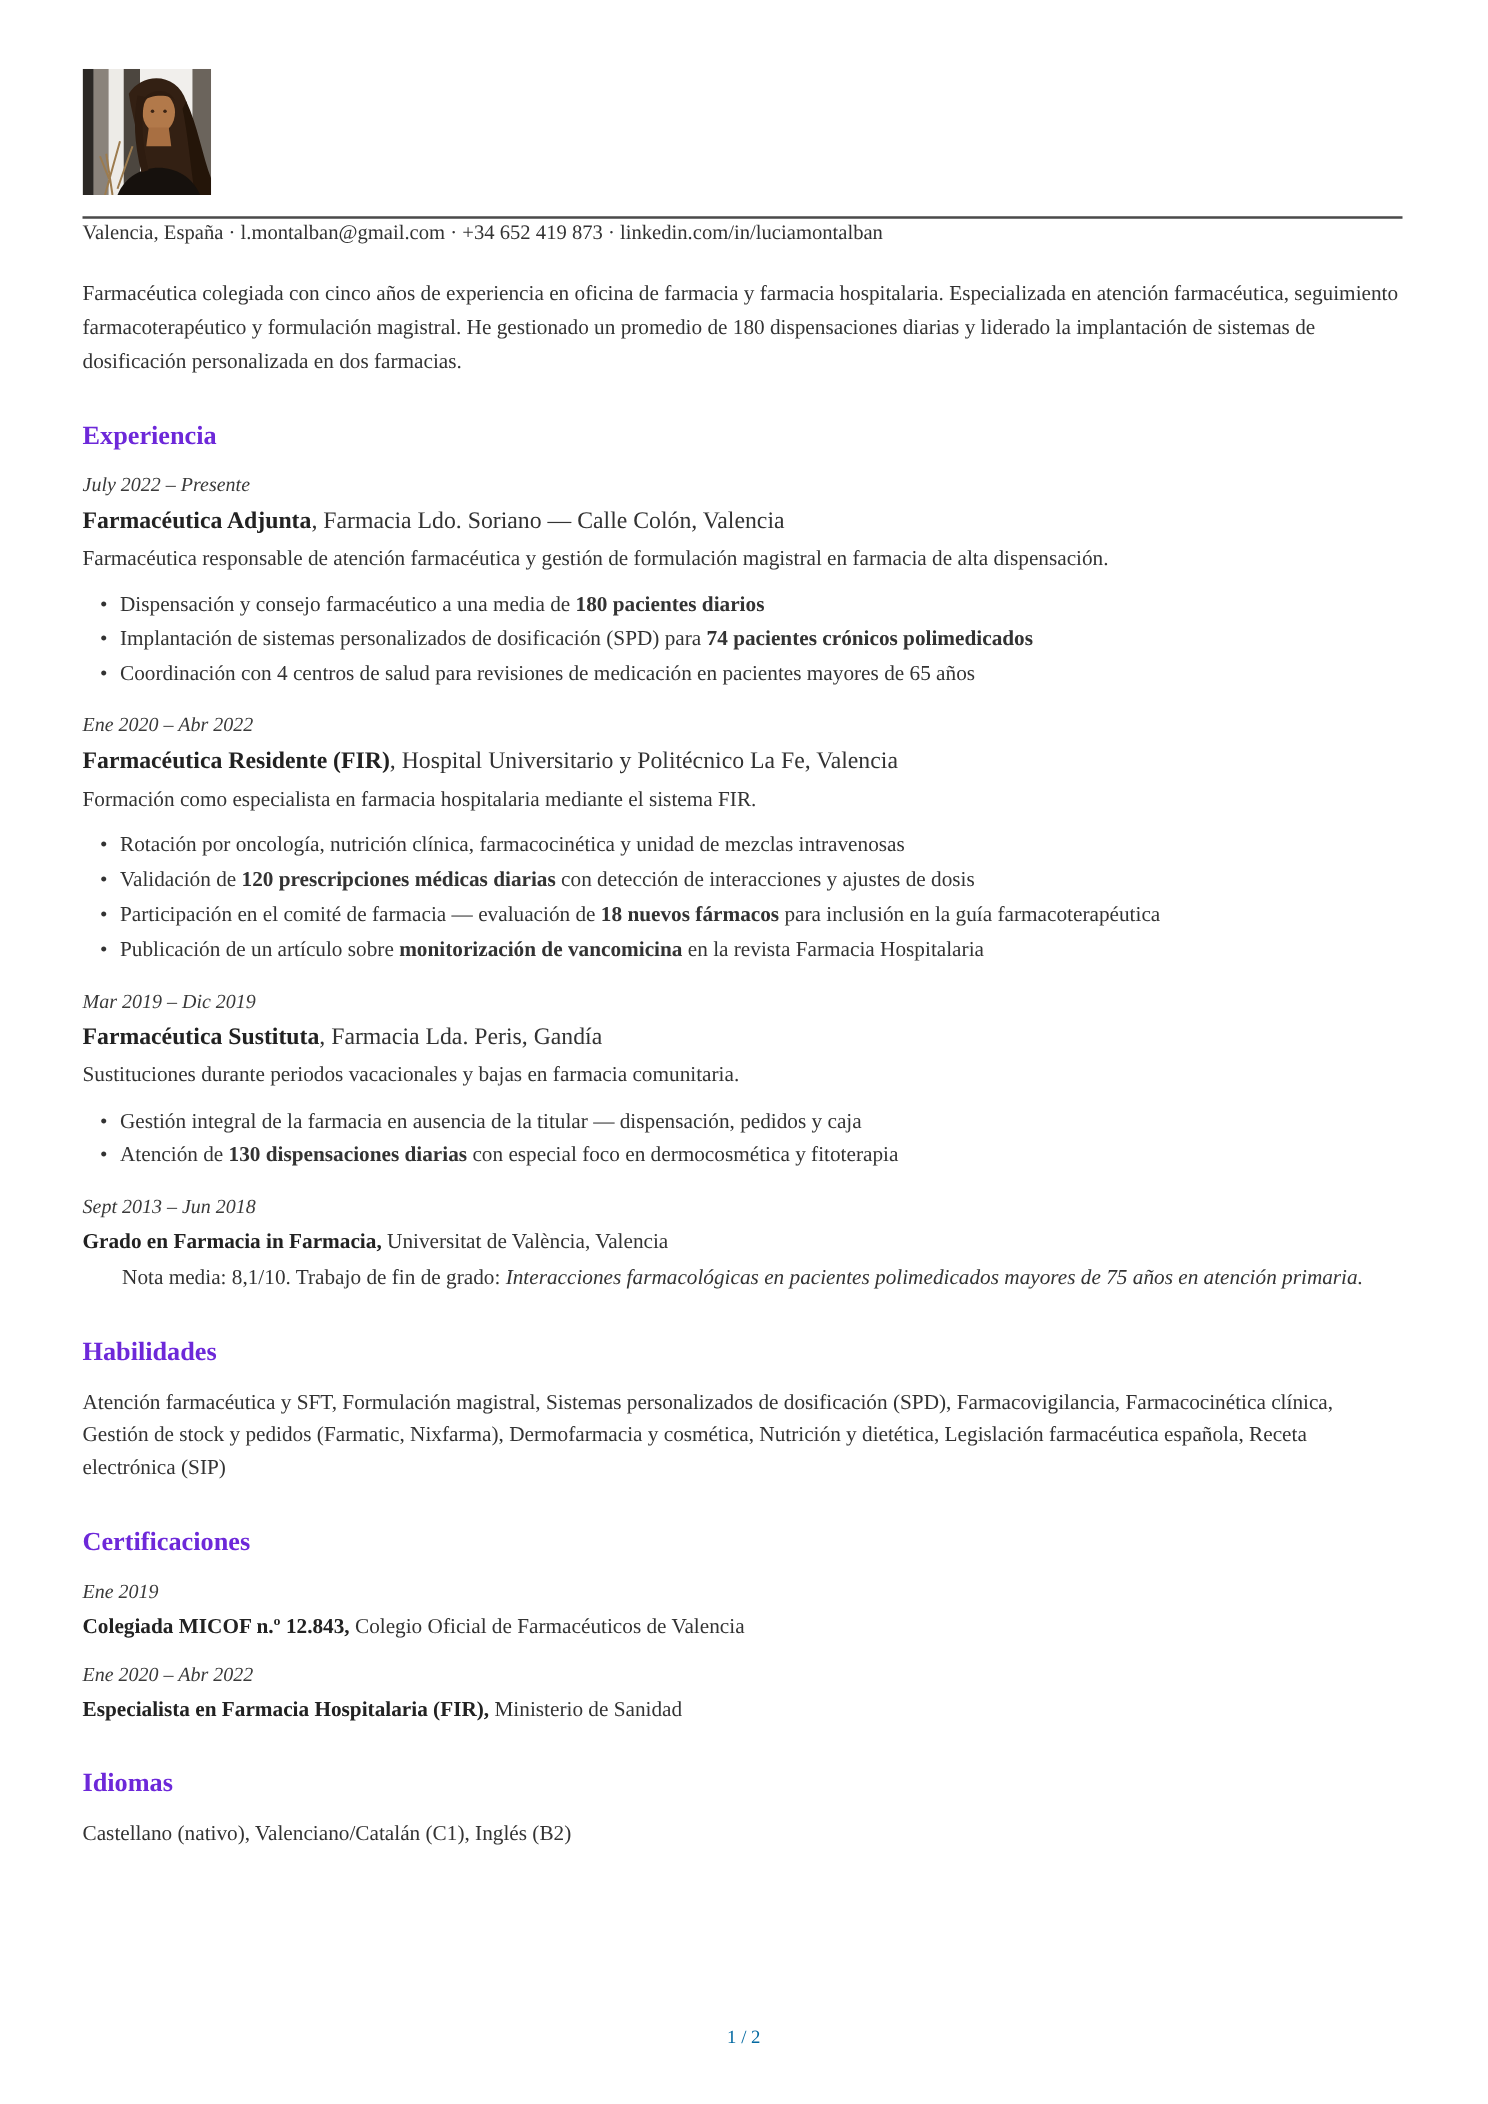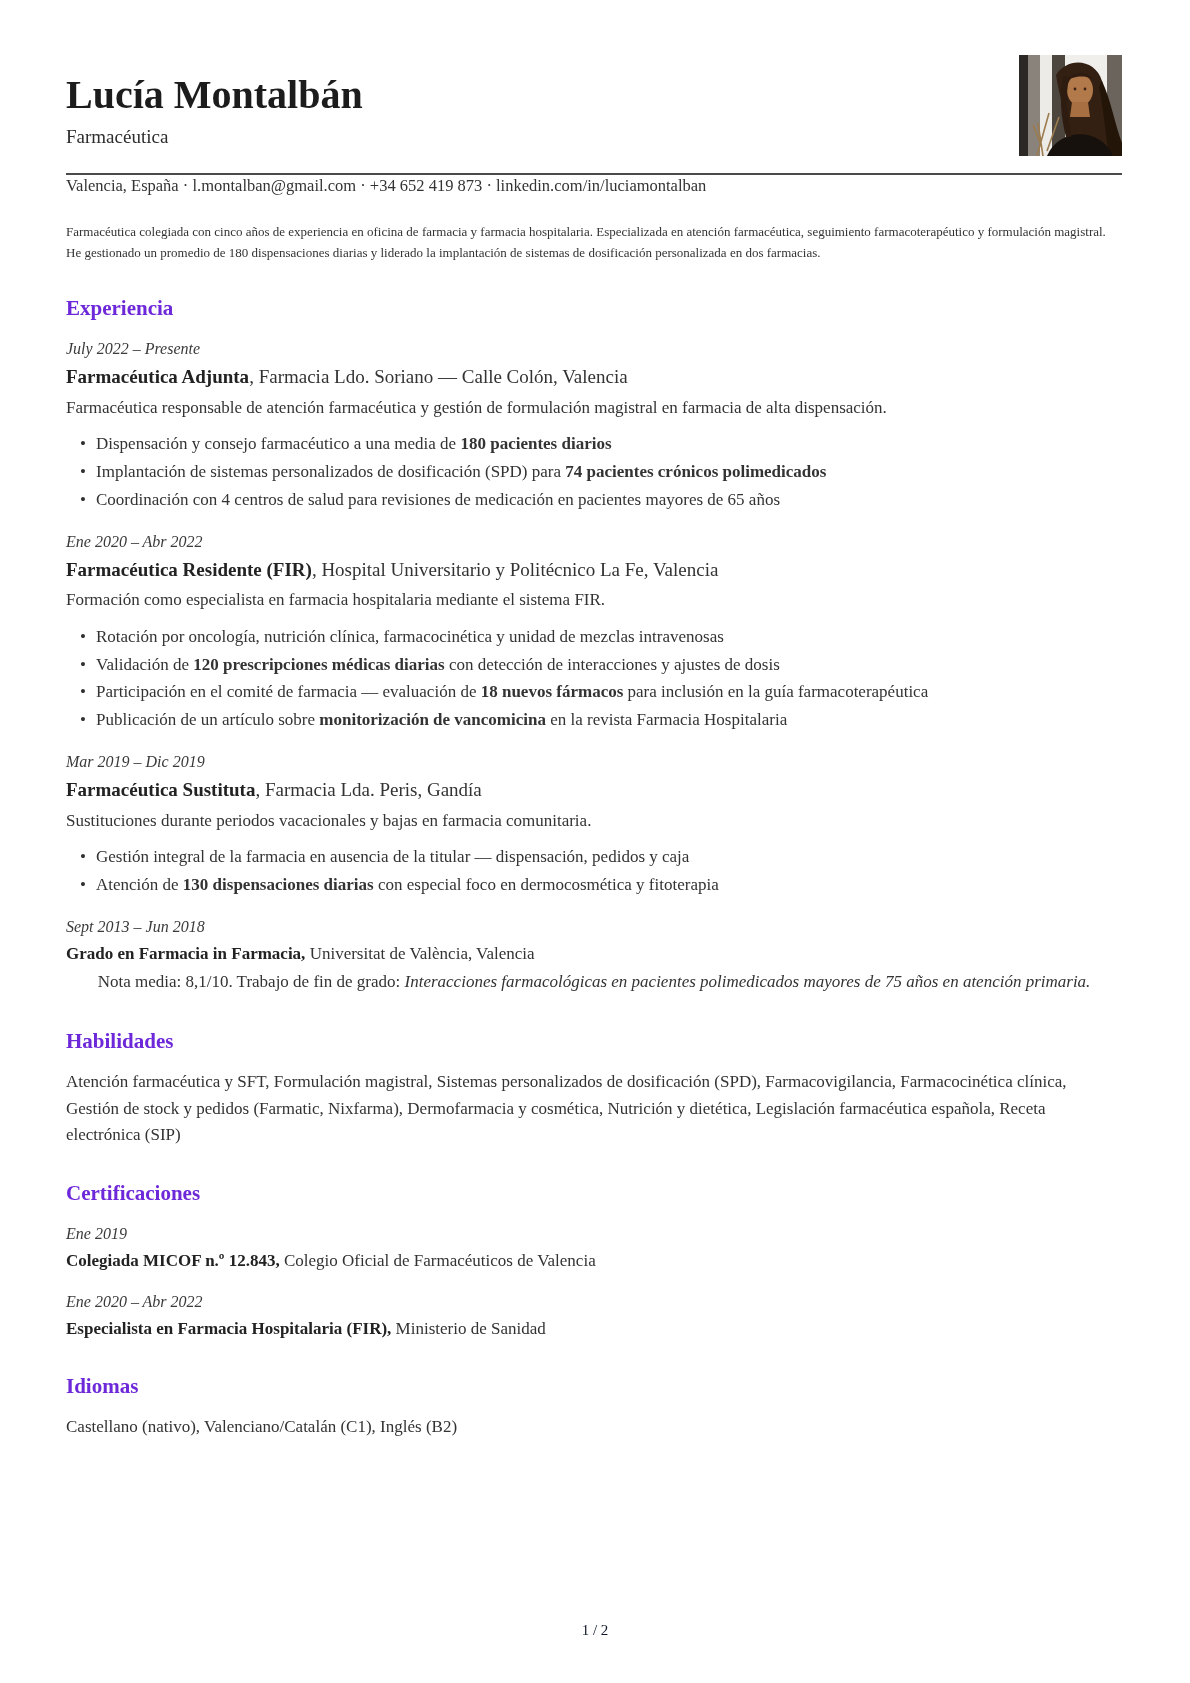"Lucía Montalbán" div.header-left { html: <div> <h1>Lucía Montalbán</h1> <div>Farmacéutica</div> </div> -> none }
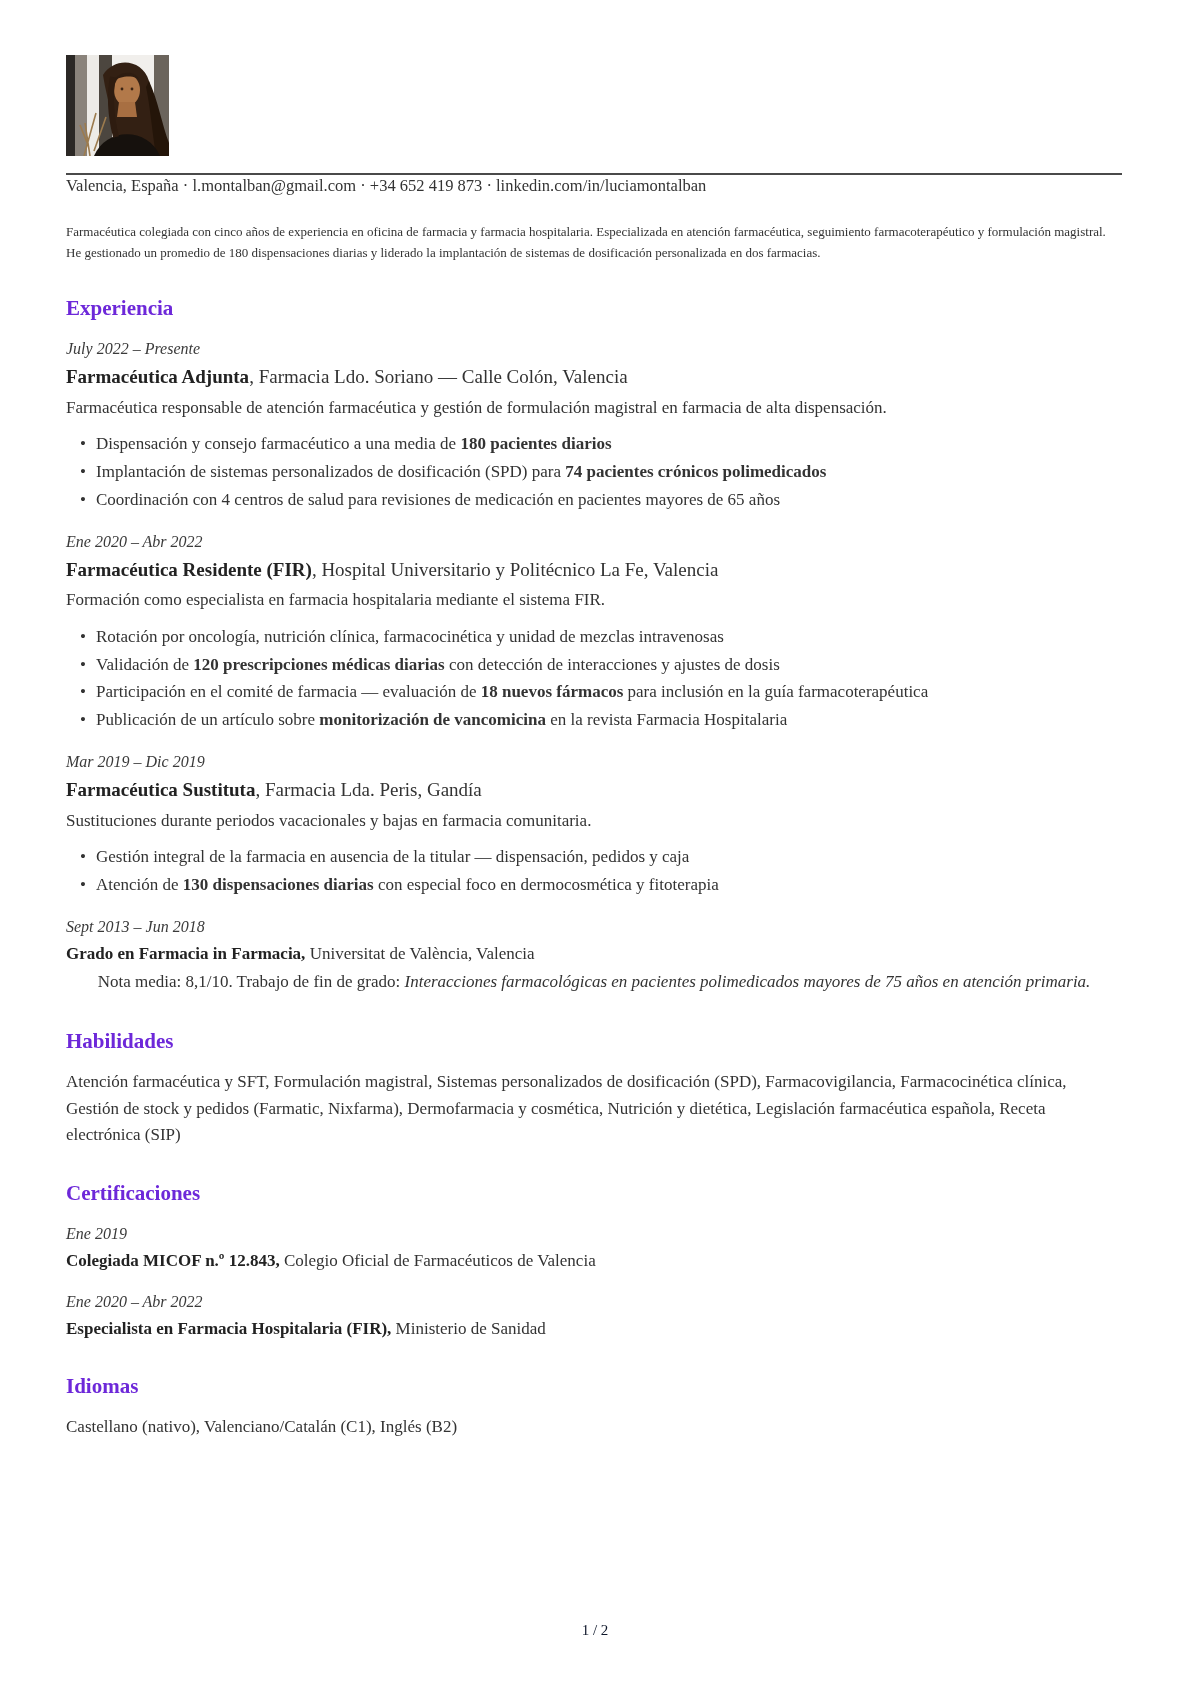"Farmacéutica colegiada con cinco años" .summary { font-size: 13px -> 17px }
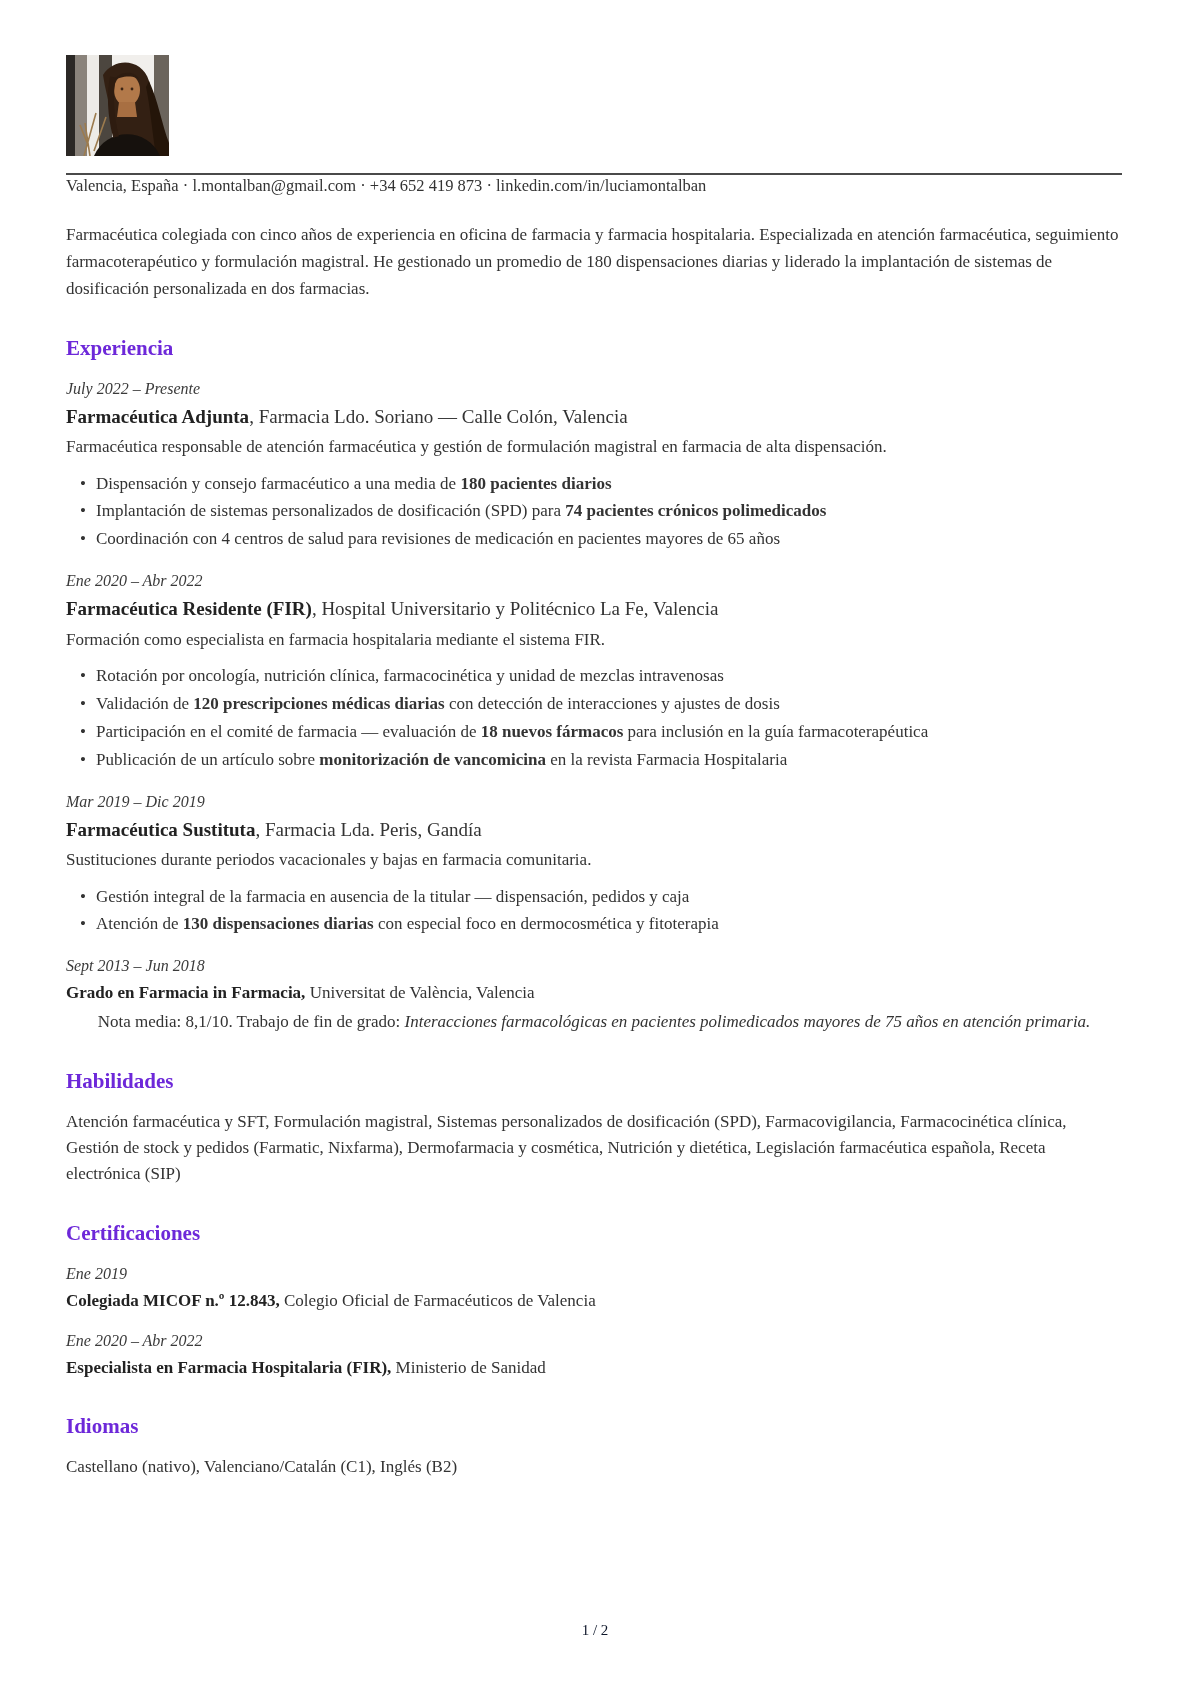"1 / 2" .footer { color: #0f172a -> #0369a1 }
